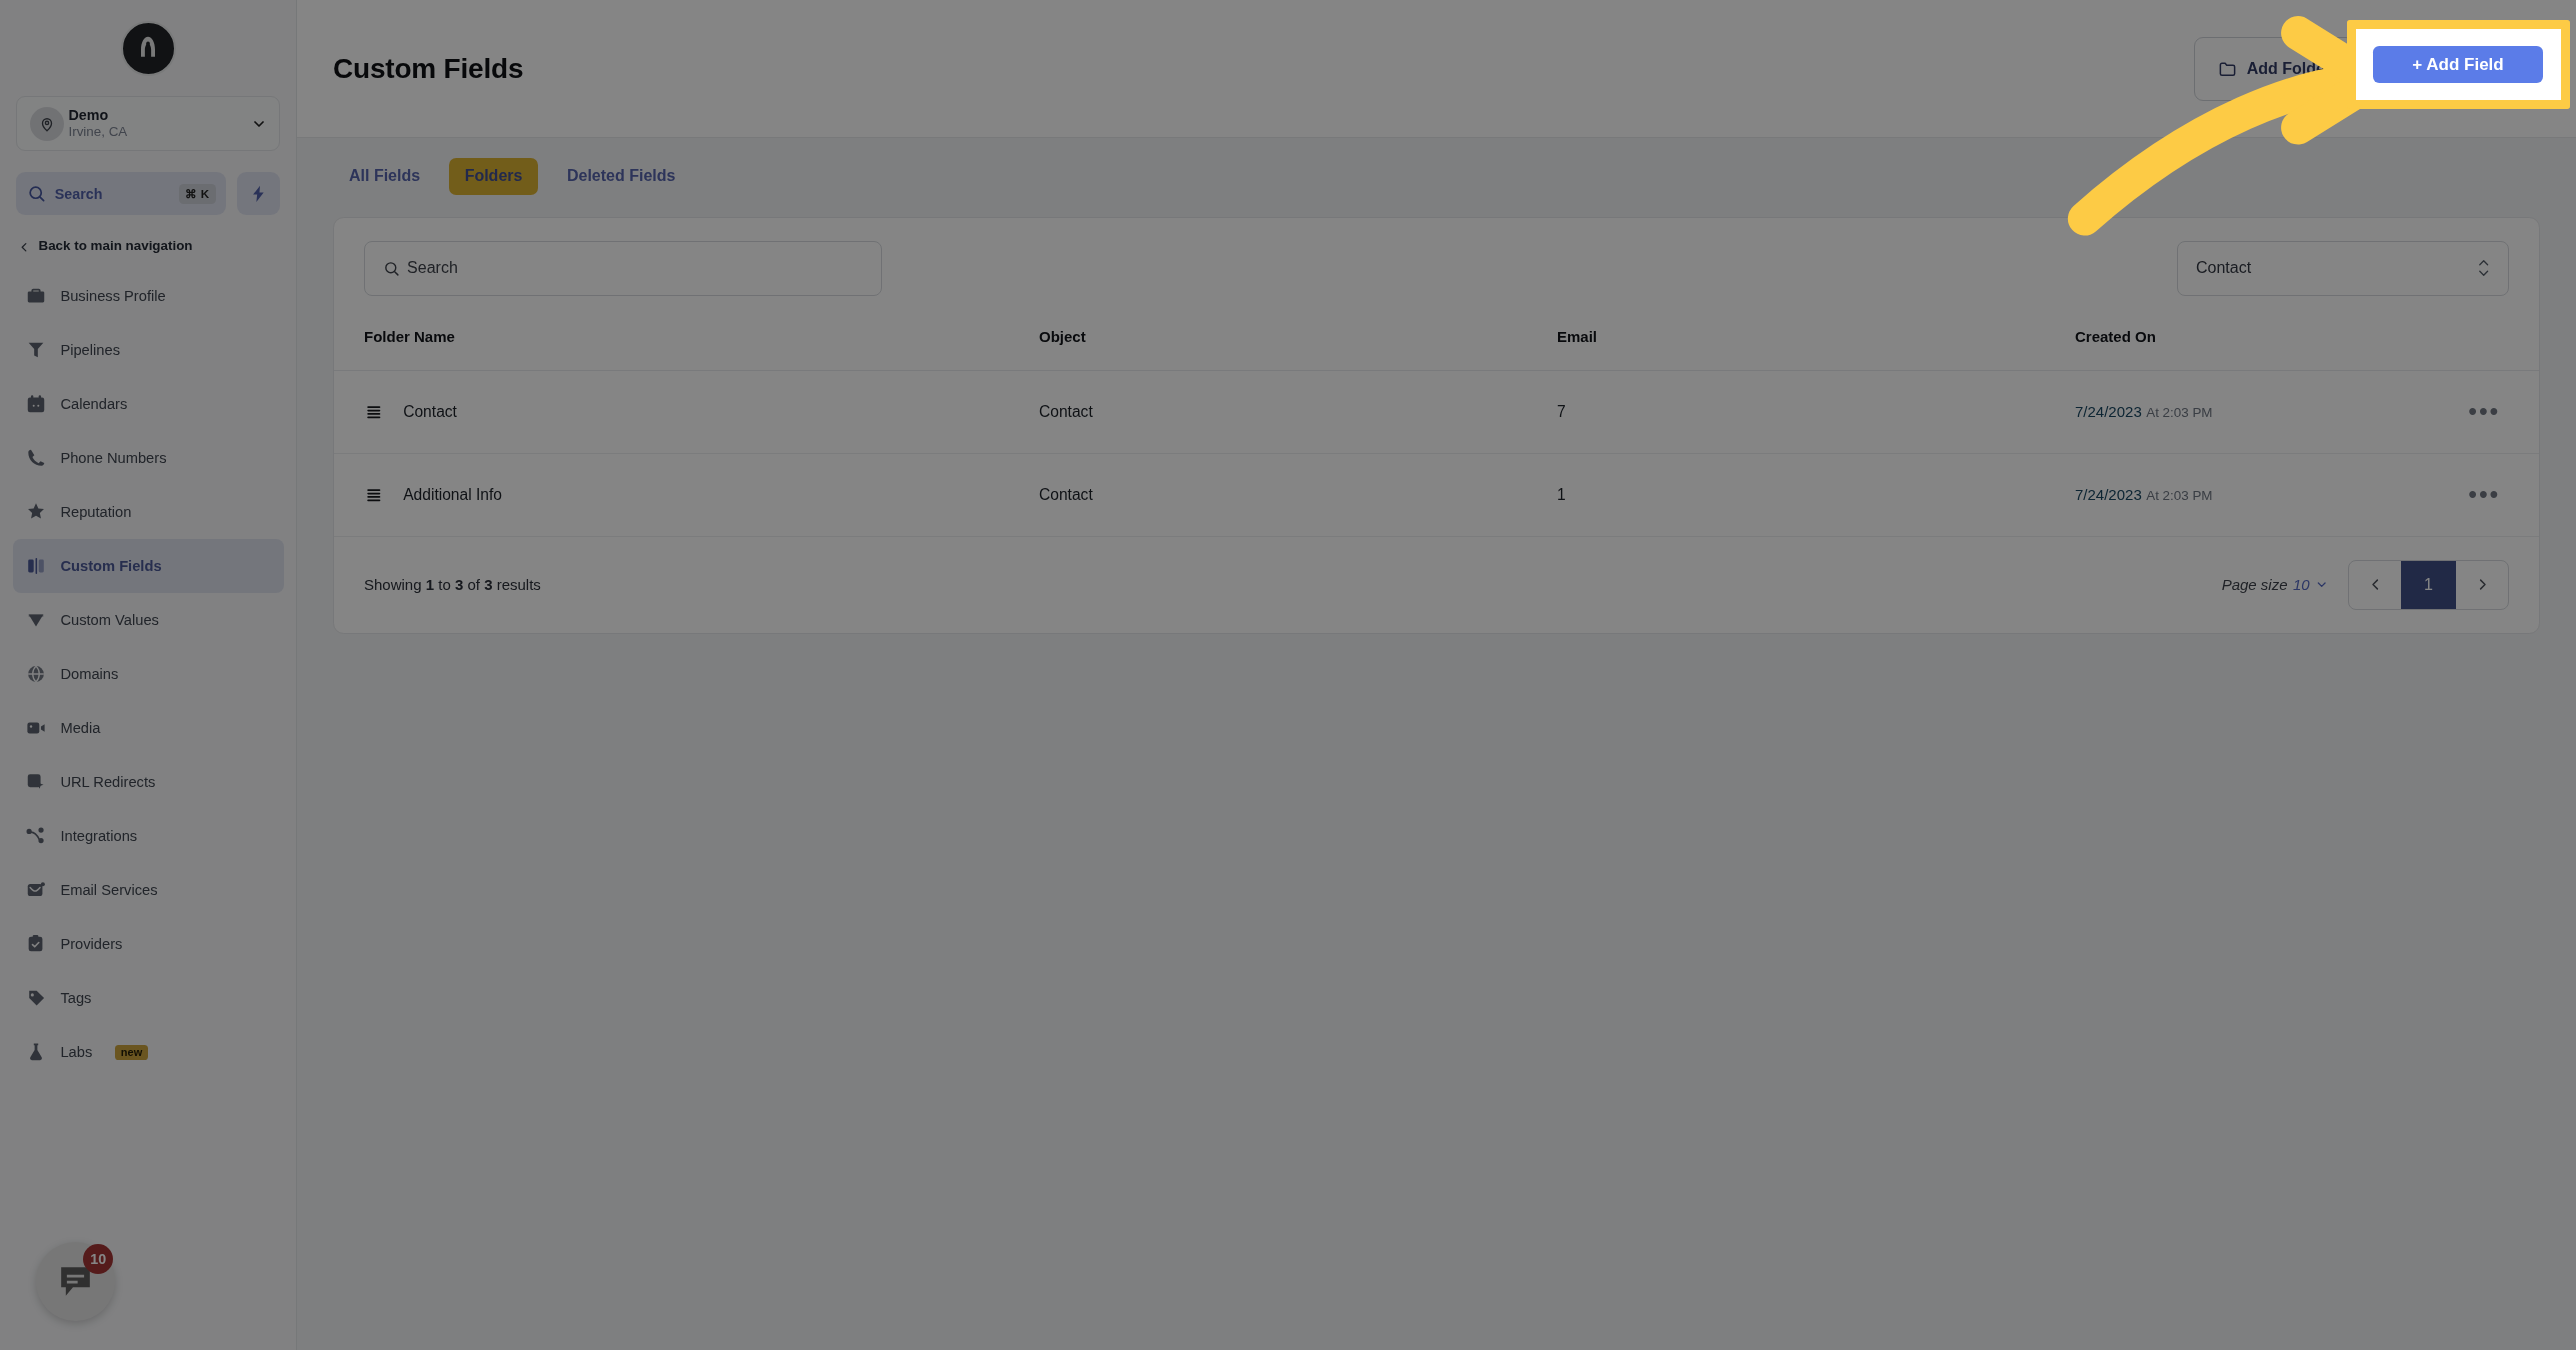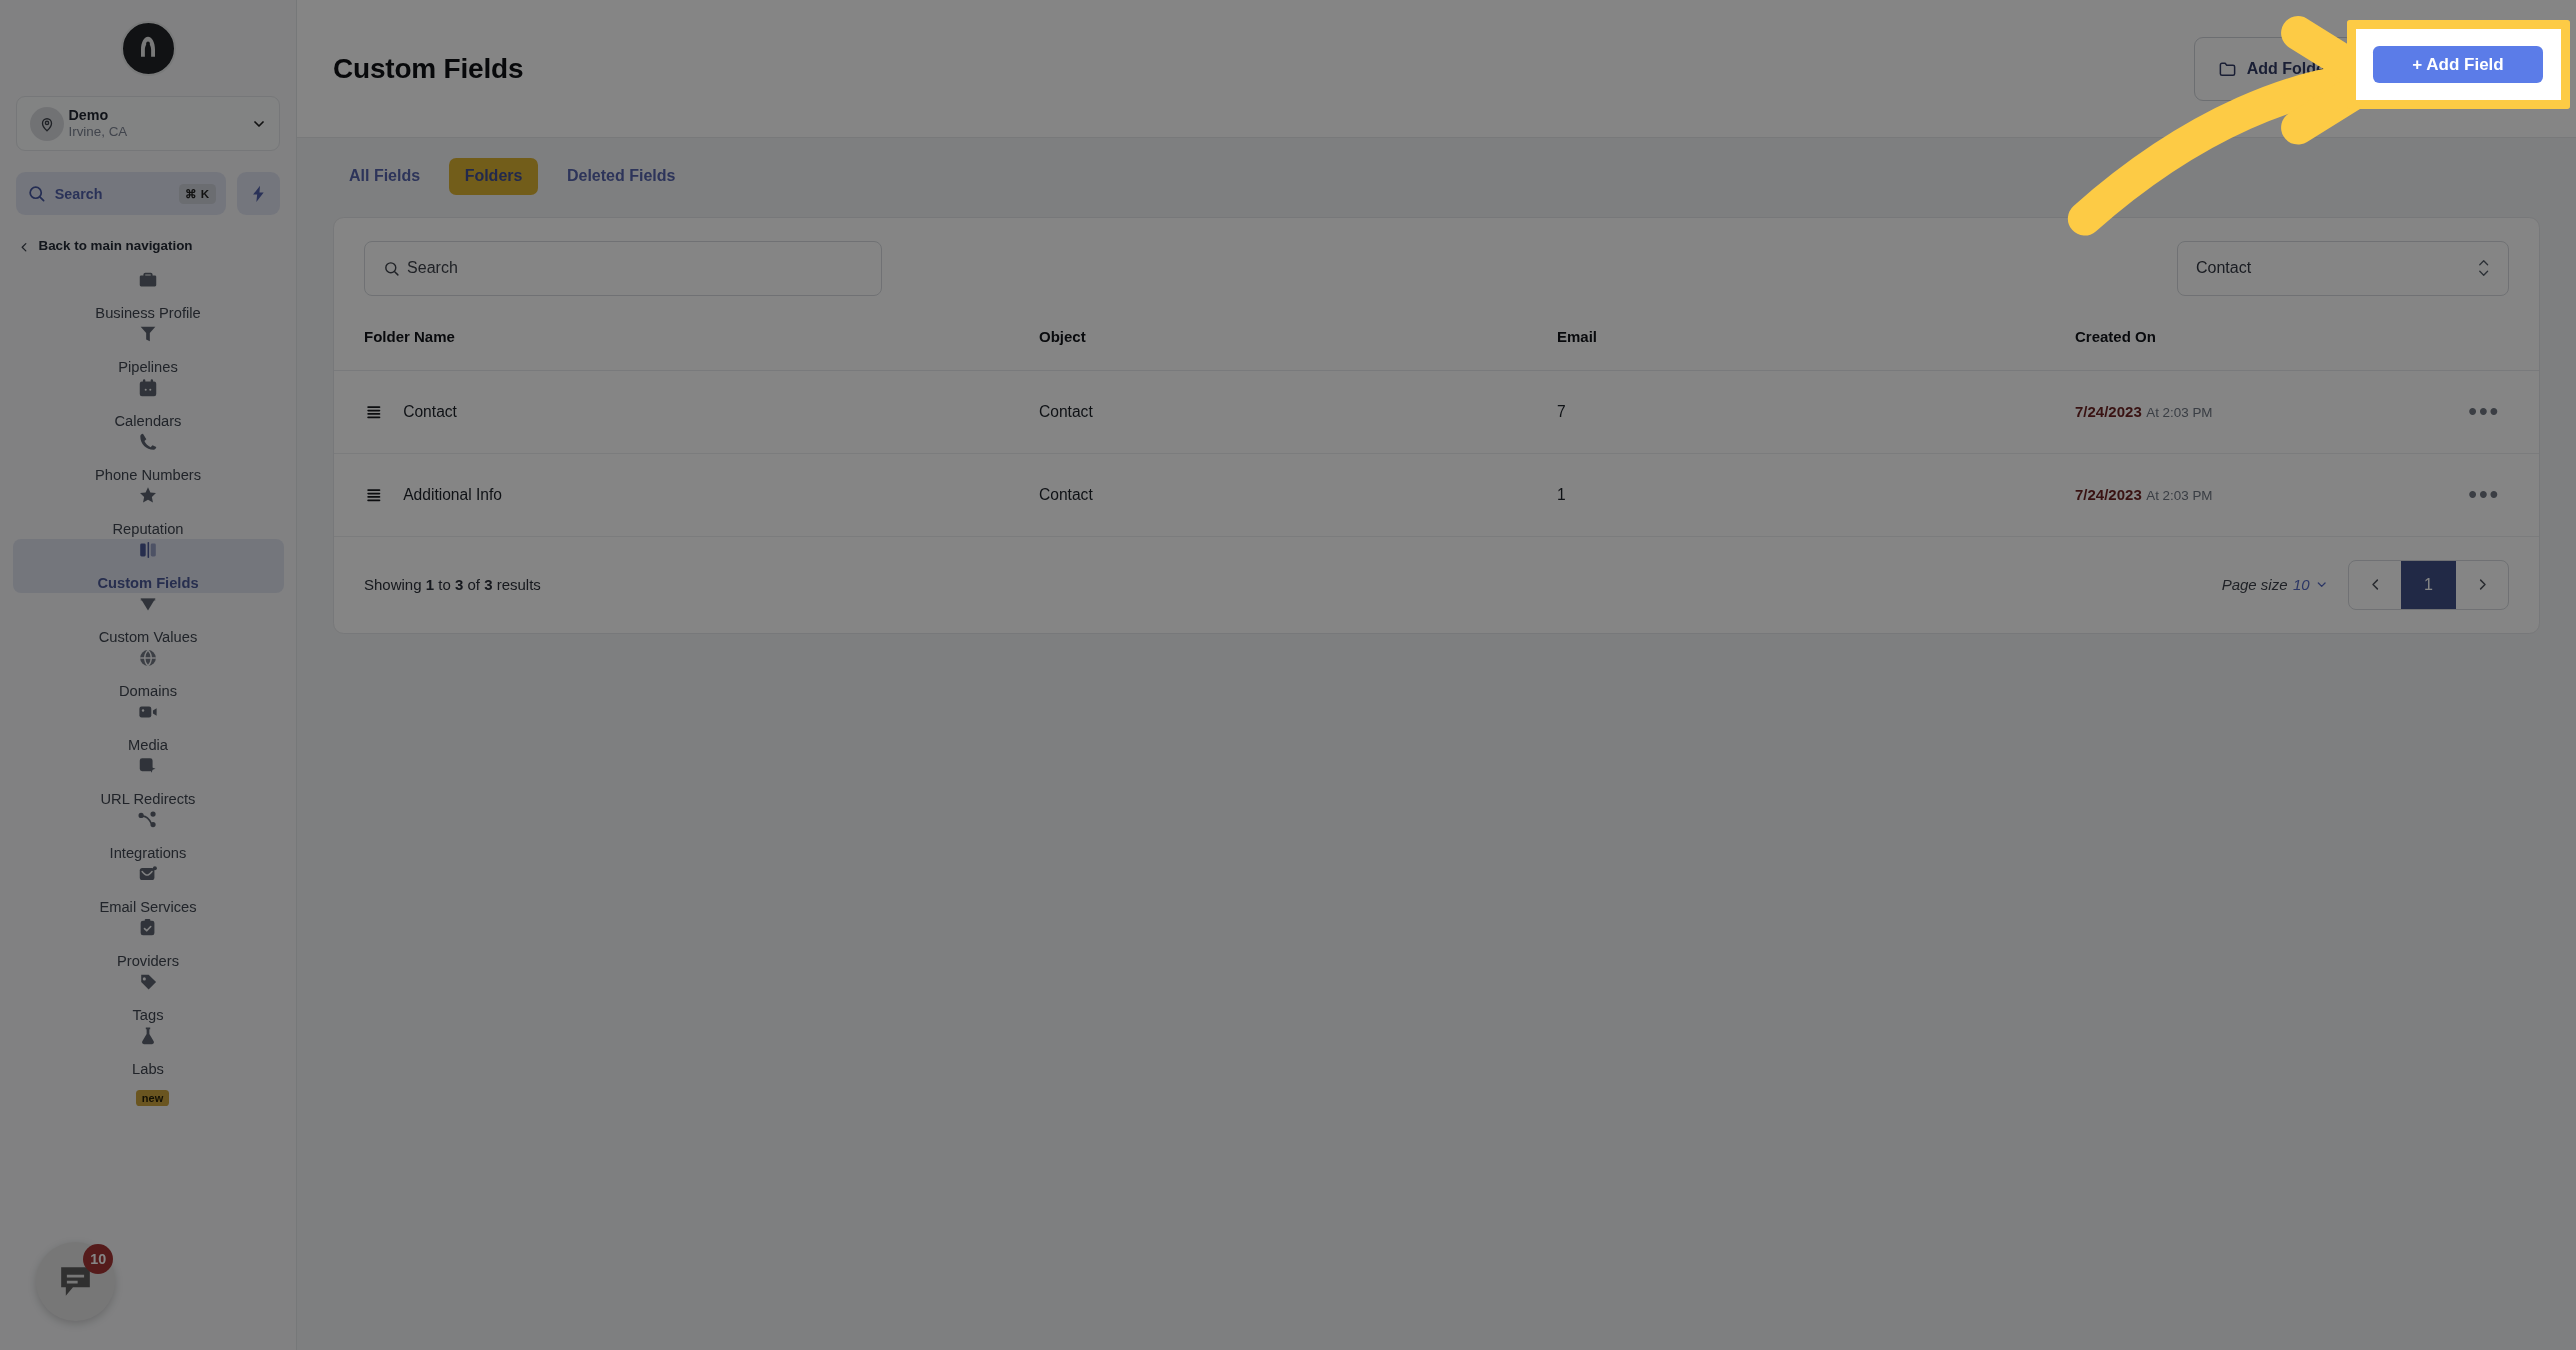"Business Profile" .nav-item { flex-direction: column -> none }
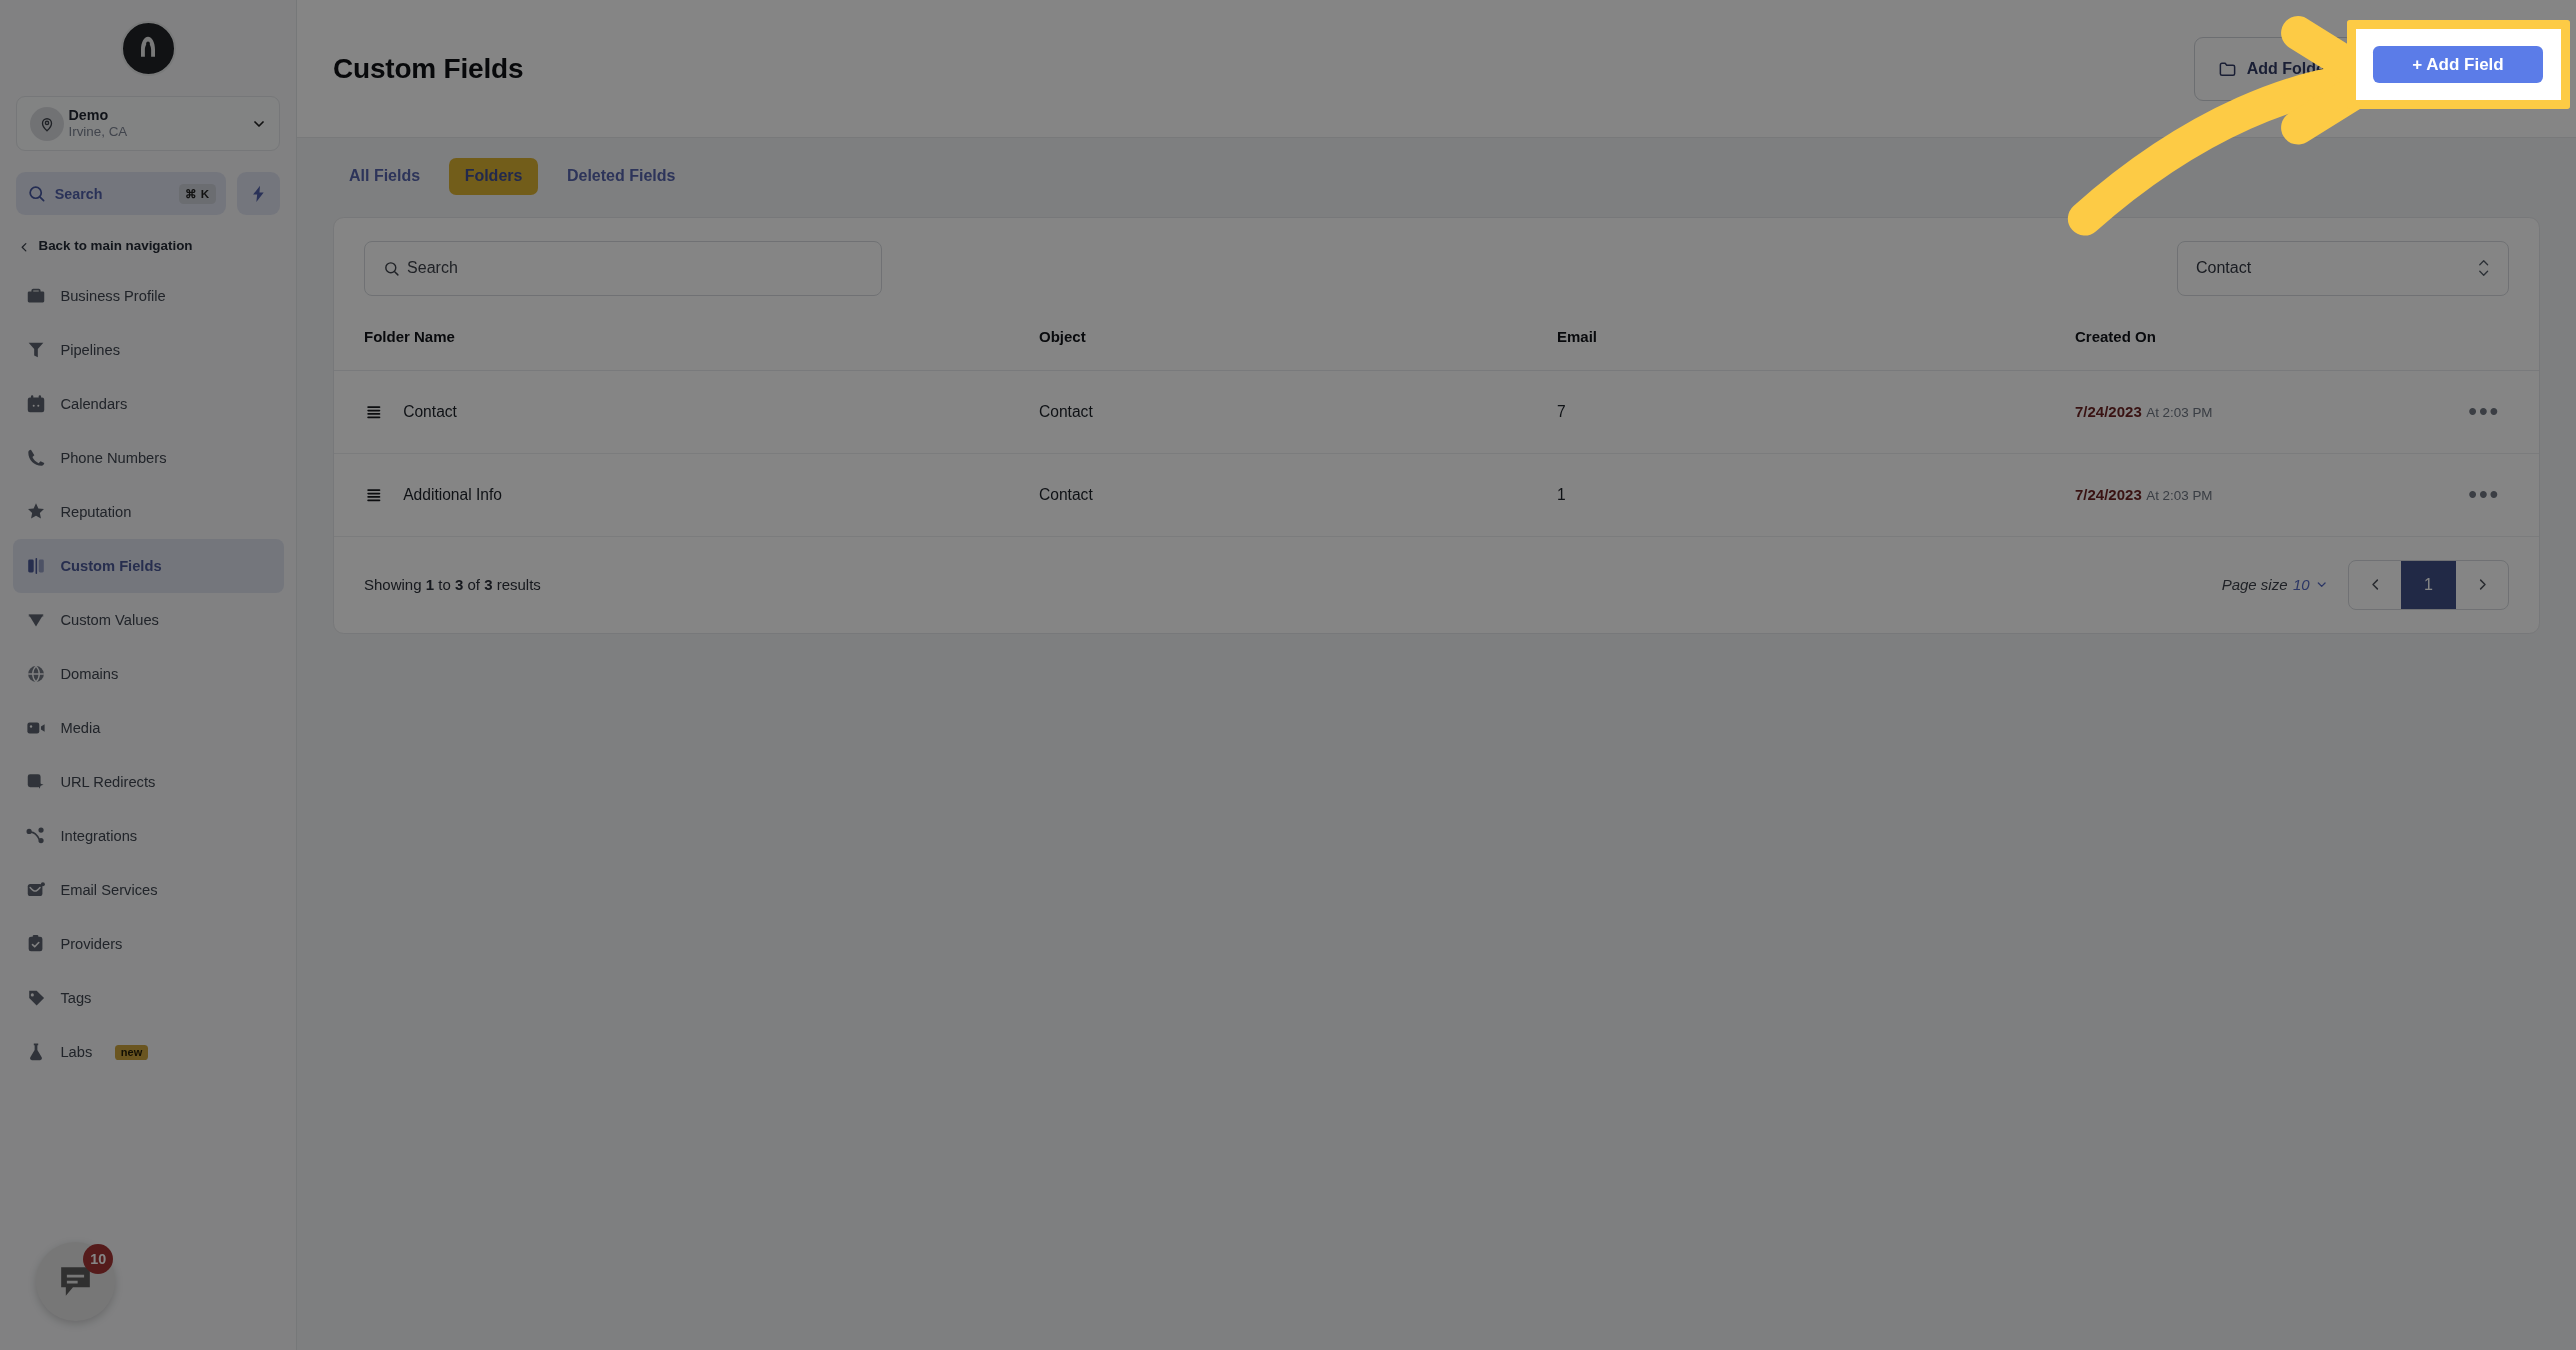"7/24/2023" .date-main { color: #7f1d1d -> #0c4a6e; font-weight: 700 -> 400 }
